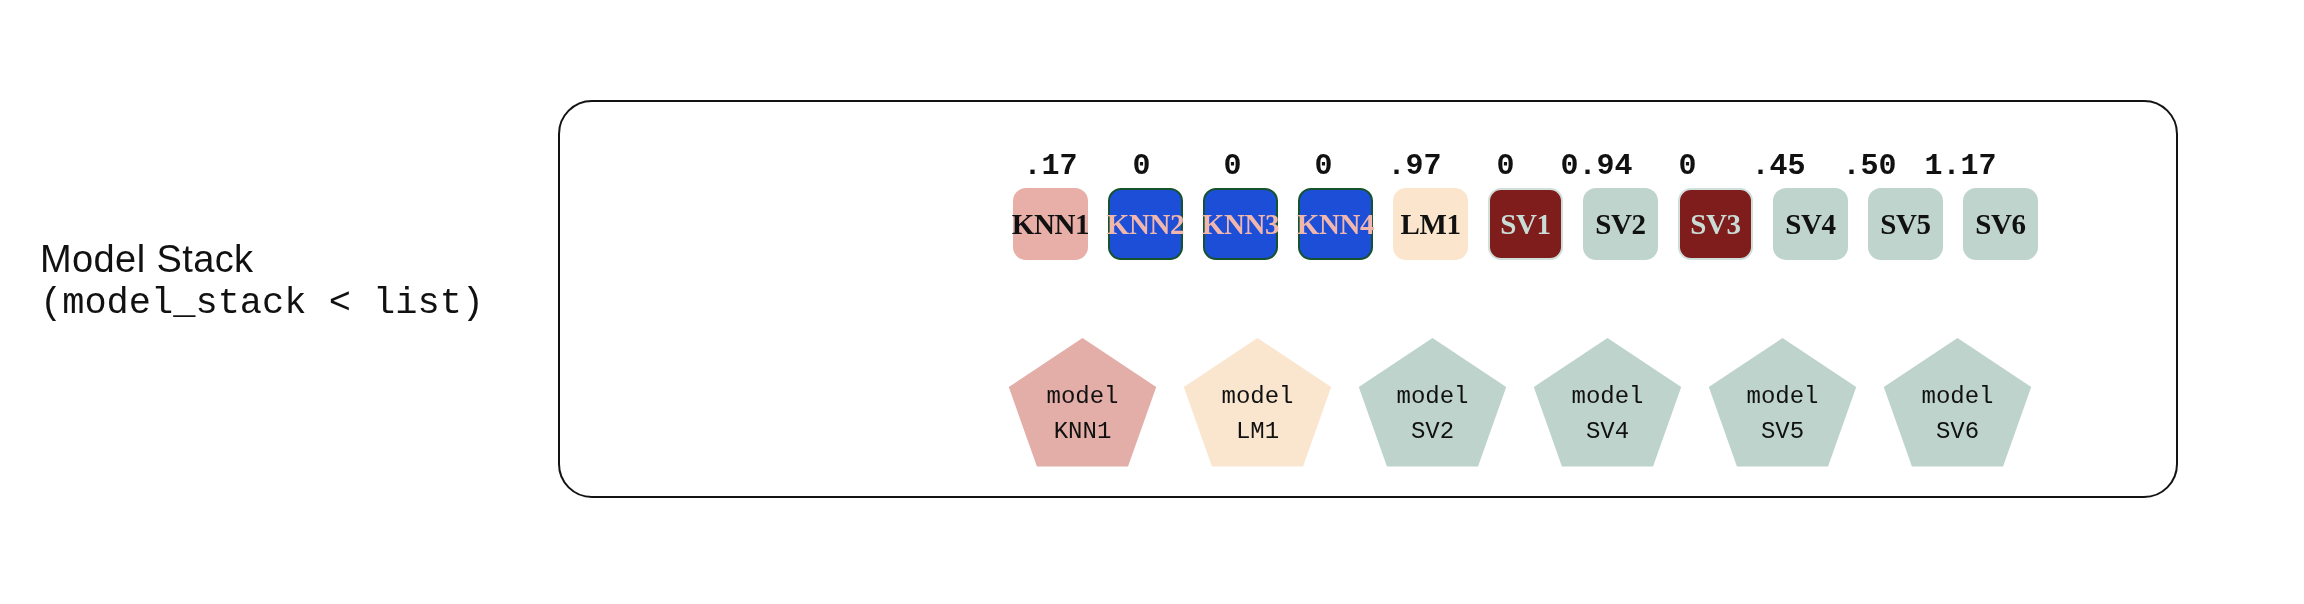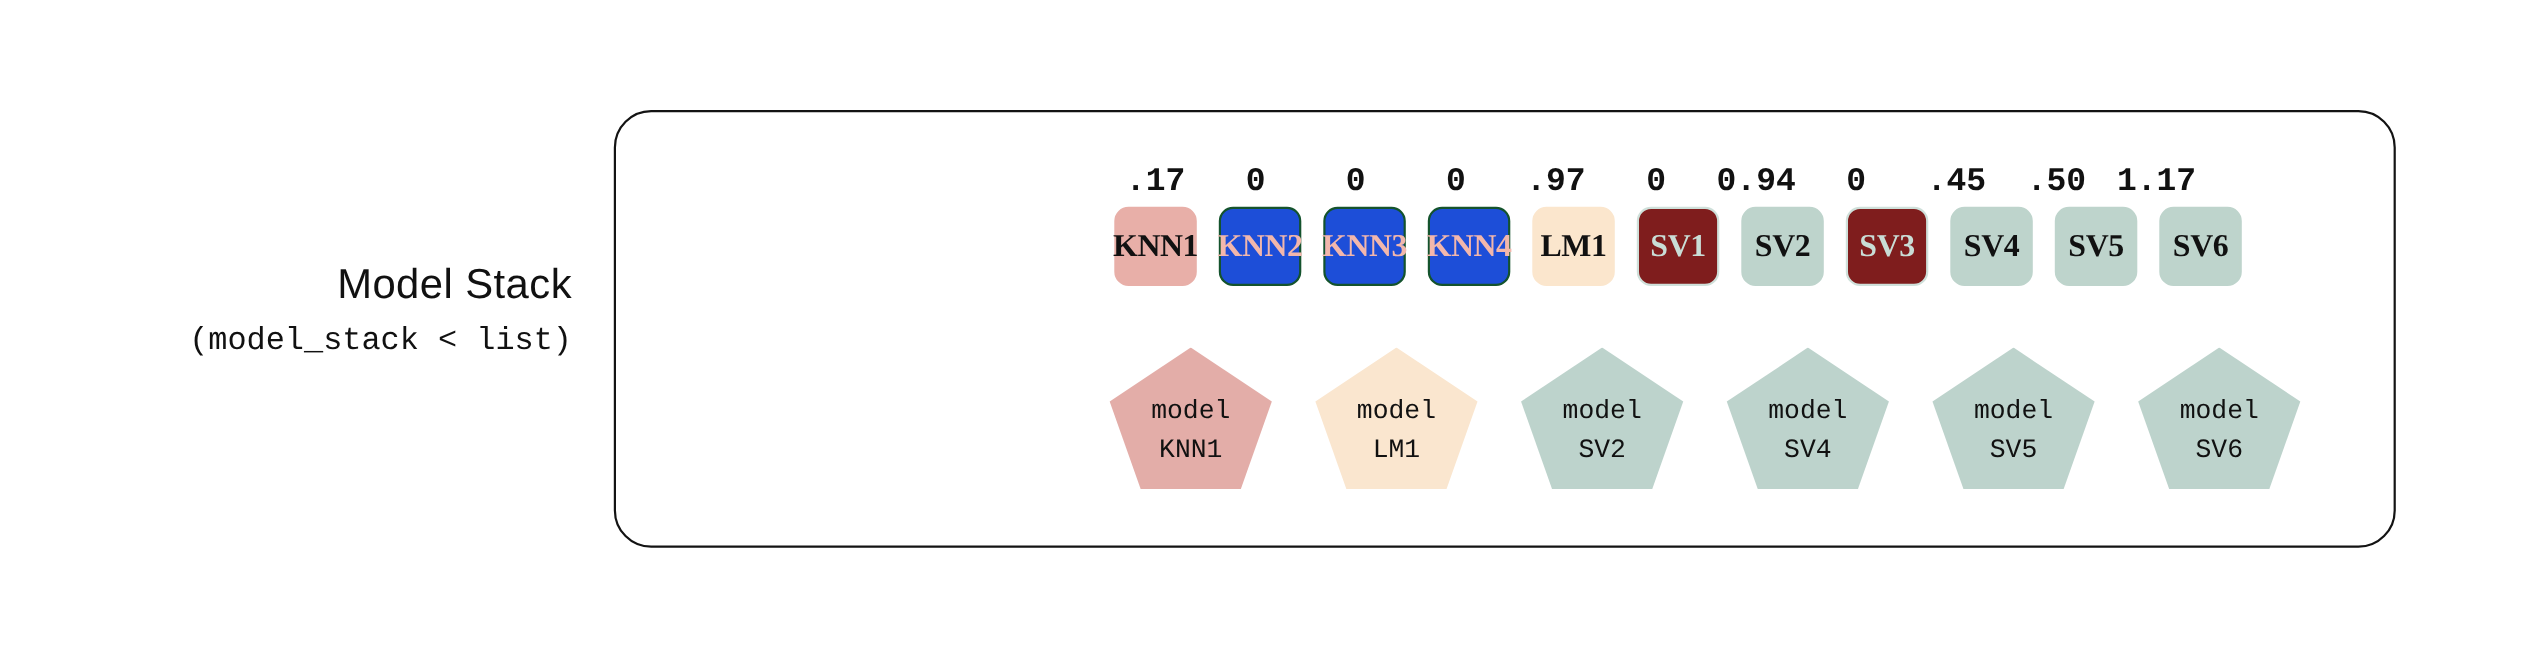"Model Stack" #left-caption { text-align: right -> left }
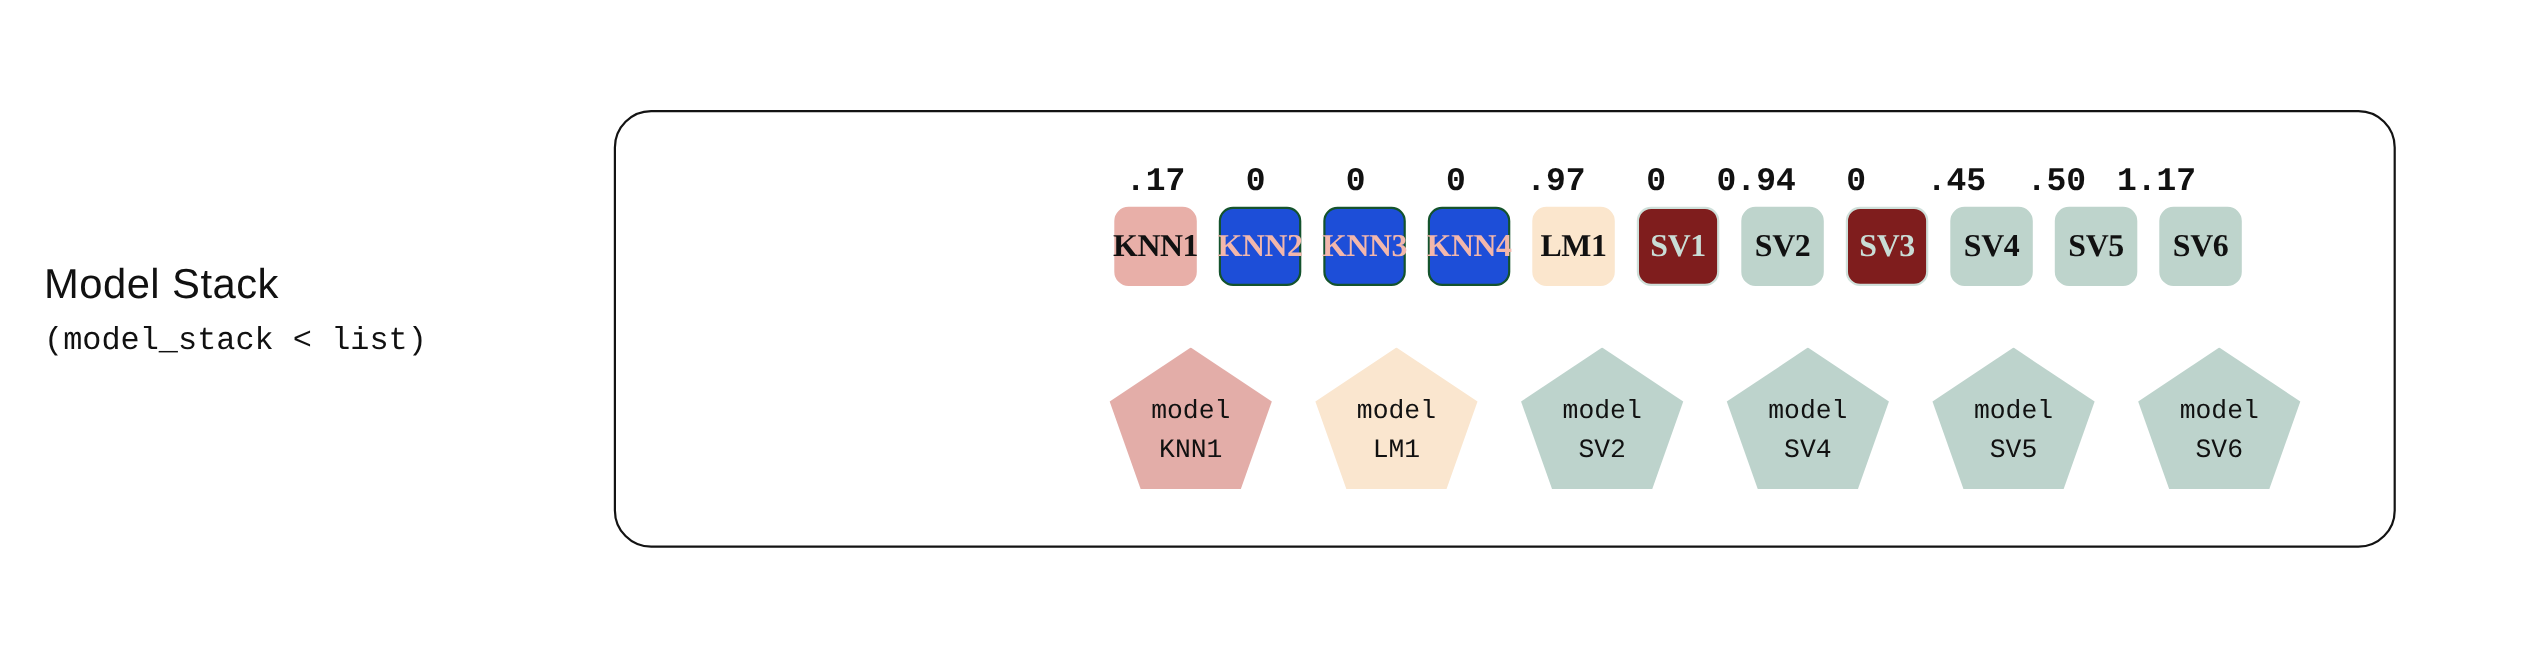"(model_stack < list)" #left-caption .subtitle { font-size: 29px -> 37px; margin-top: 11px -> none }
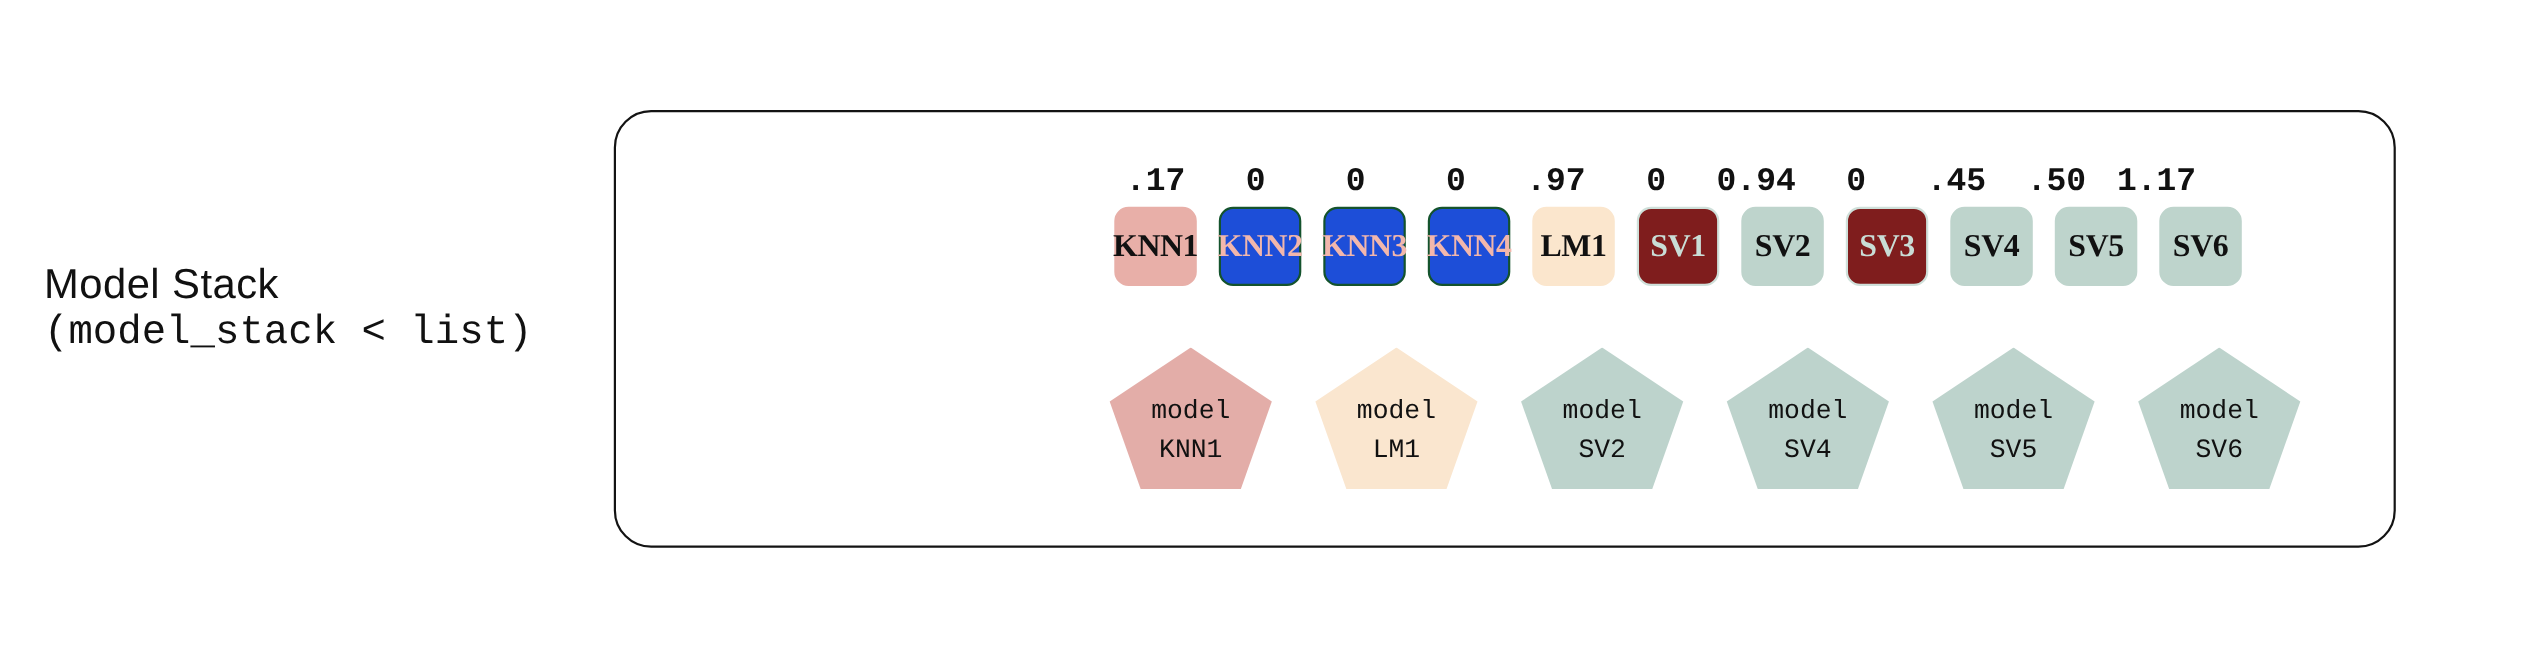"model" #pentagons-row { gap: 32px -> 20px; top: 316px -> 338px }
